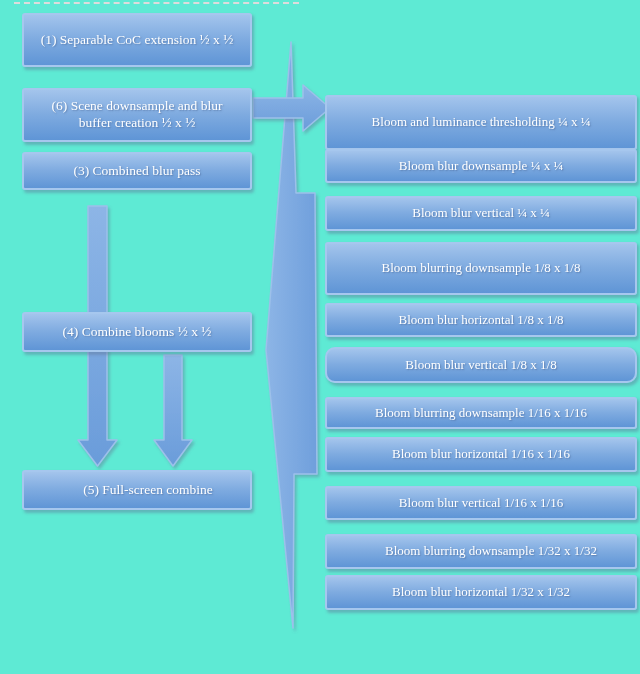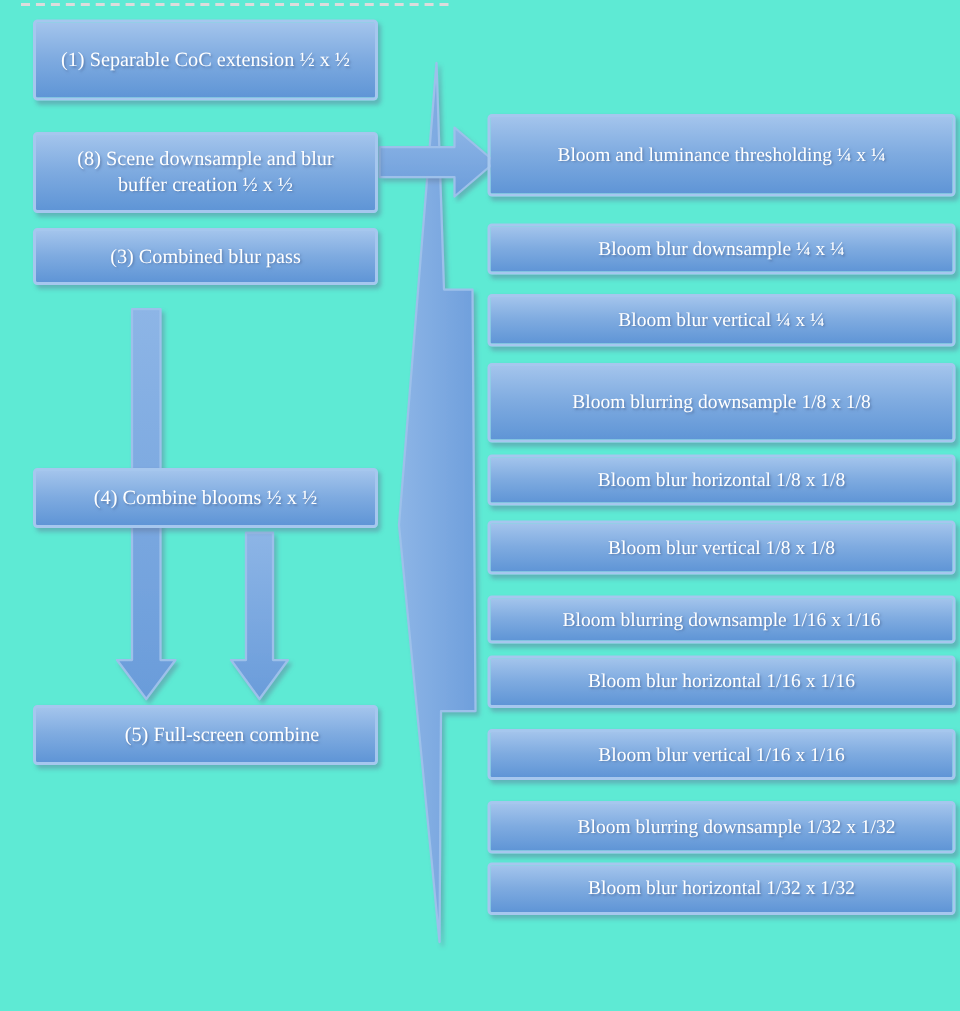"(8) Scene downsample and blur" div.pbox { text: 8 -> 6 }
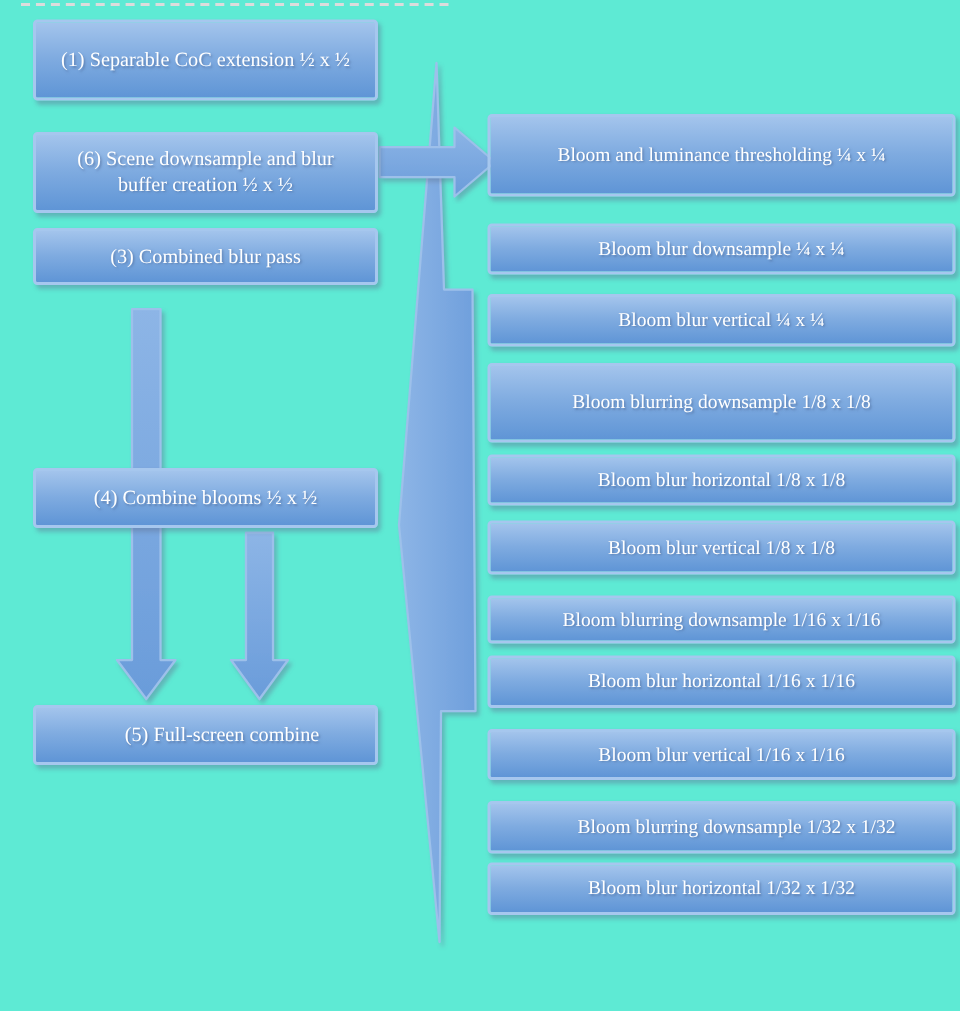"Bloom and luminance thresholding ¼" div.pbox { top: 76px -> 95px }
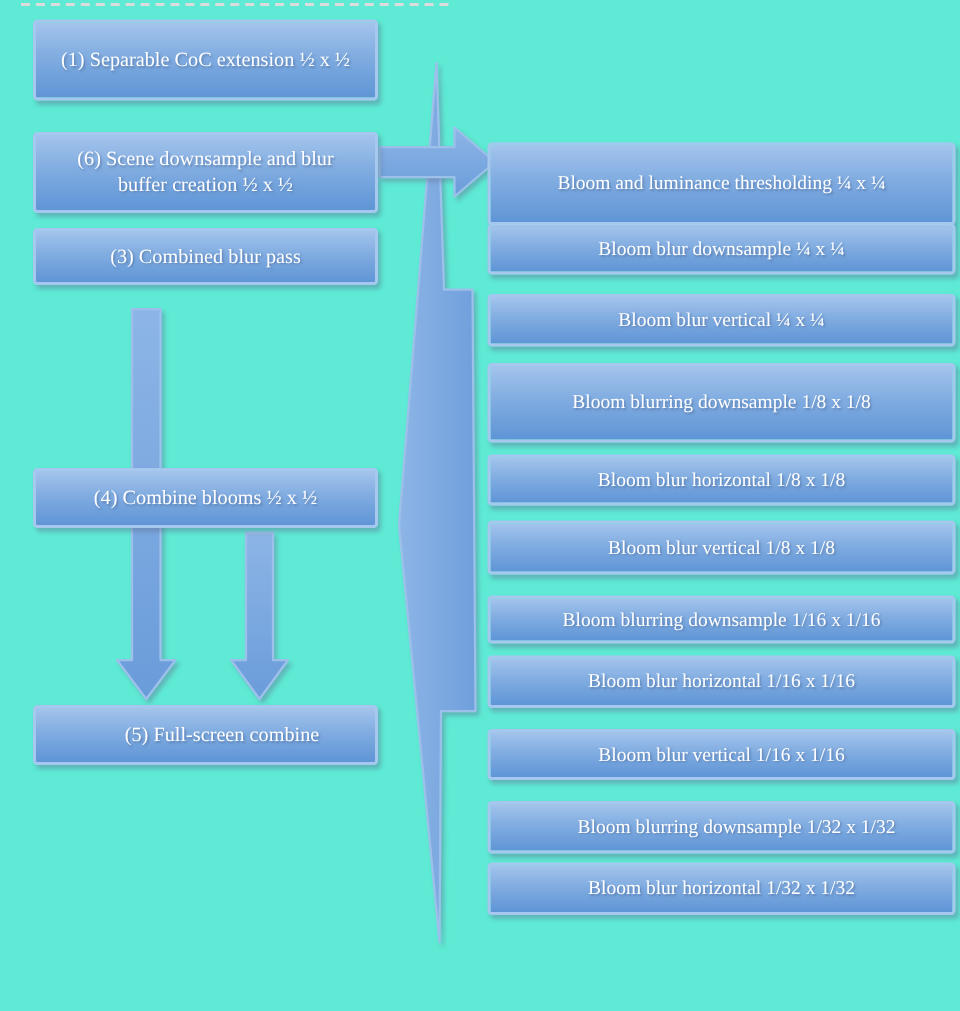"Bloom blur vertical 1/8 x" div.pbox { border-radius: none -> 10px }
